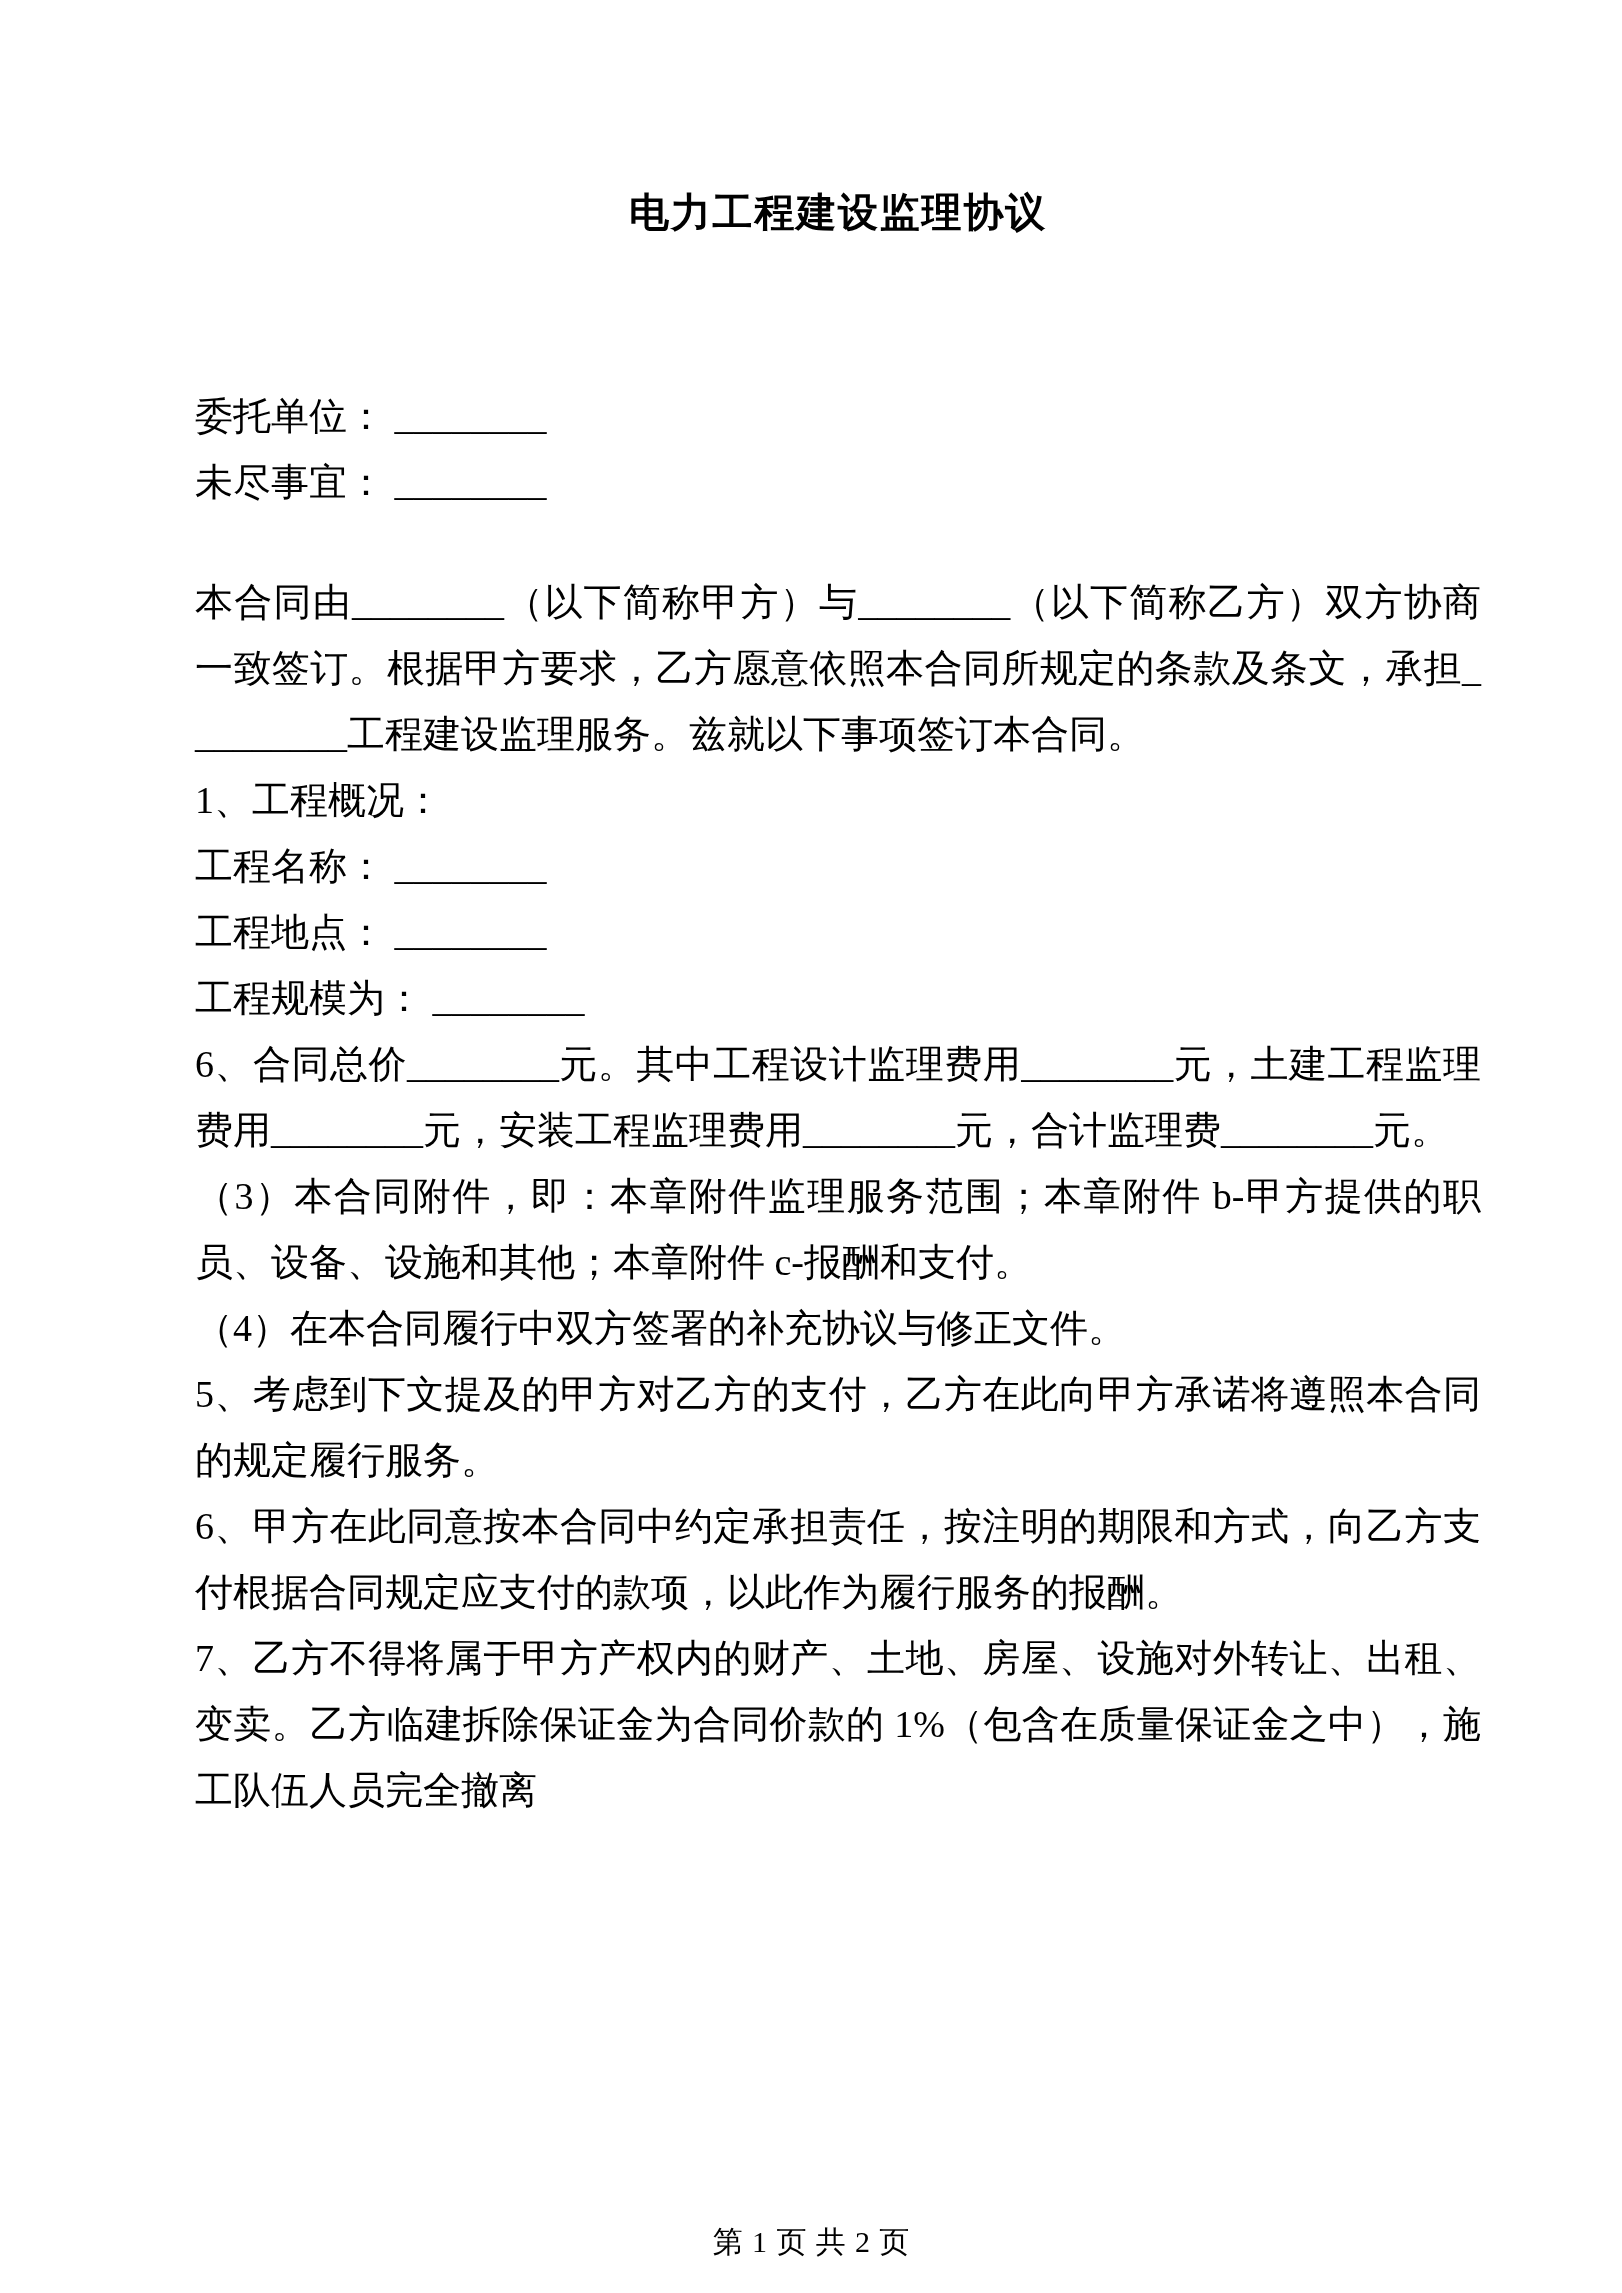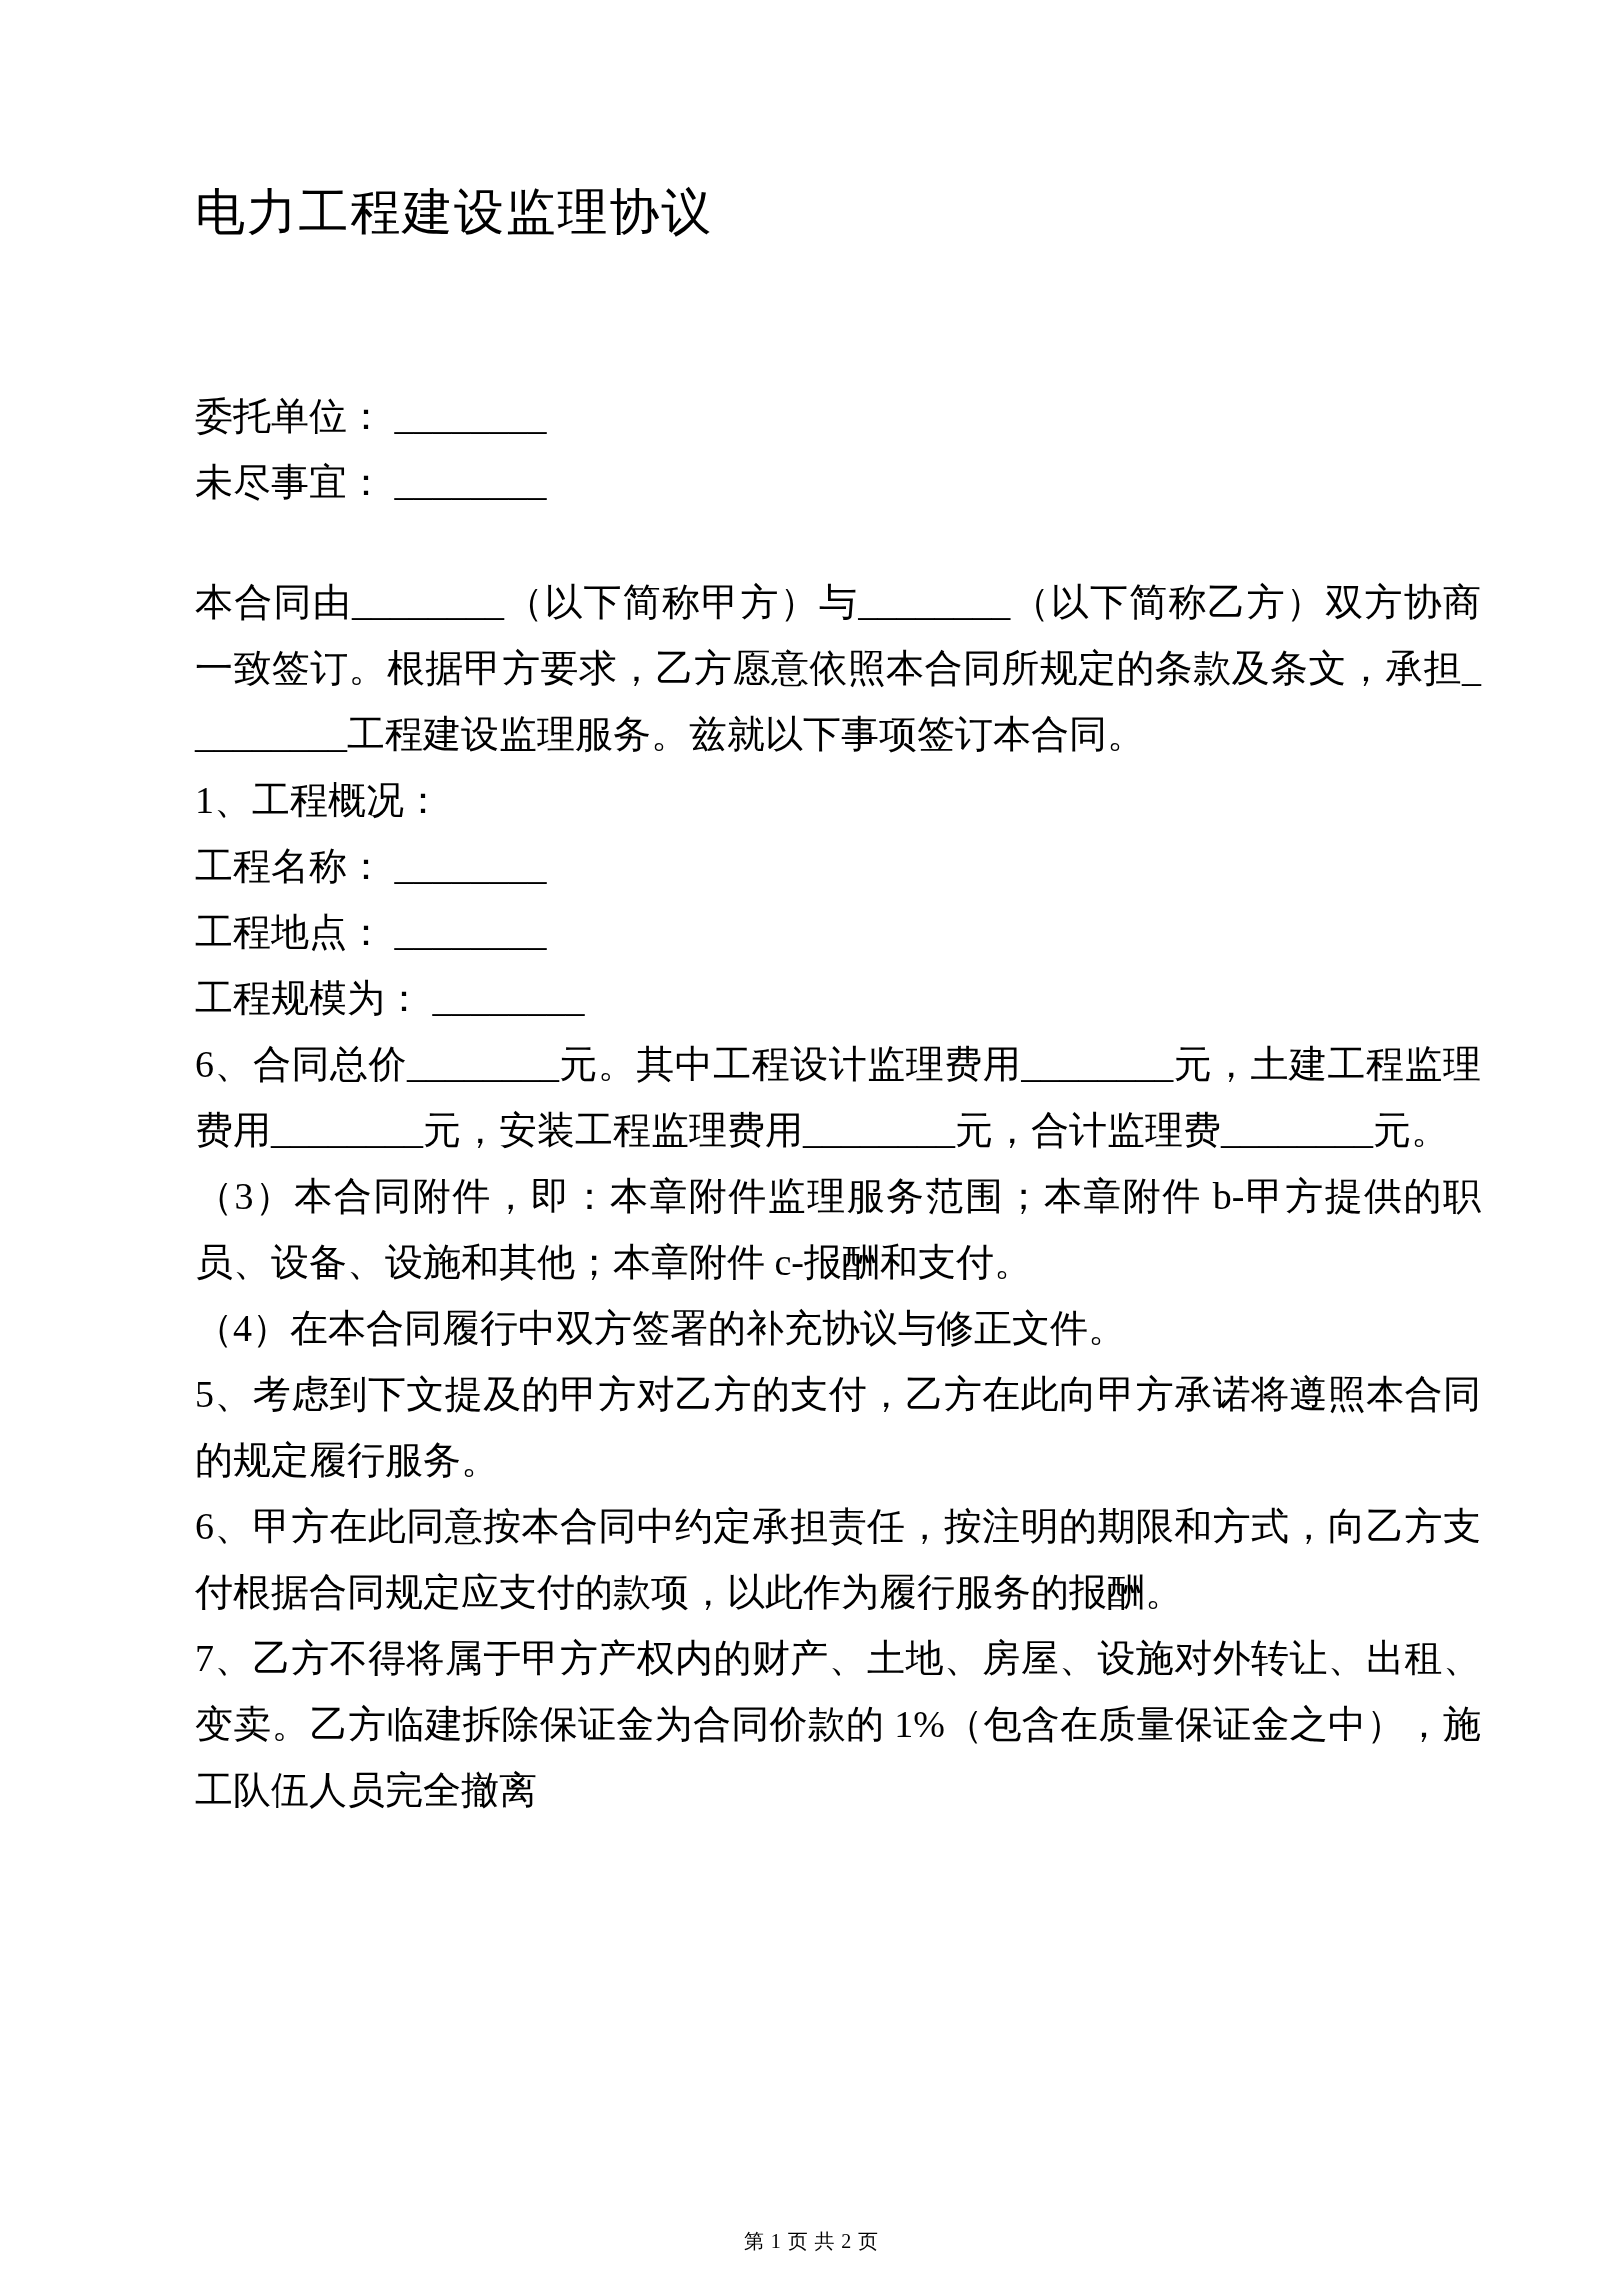"电力工程建设监理协议" .doc-title { font-size: 50px -> 40px; font-weight: 400 -> 700; text-align: none -> center }
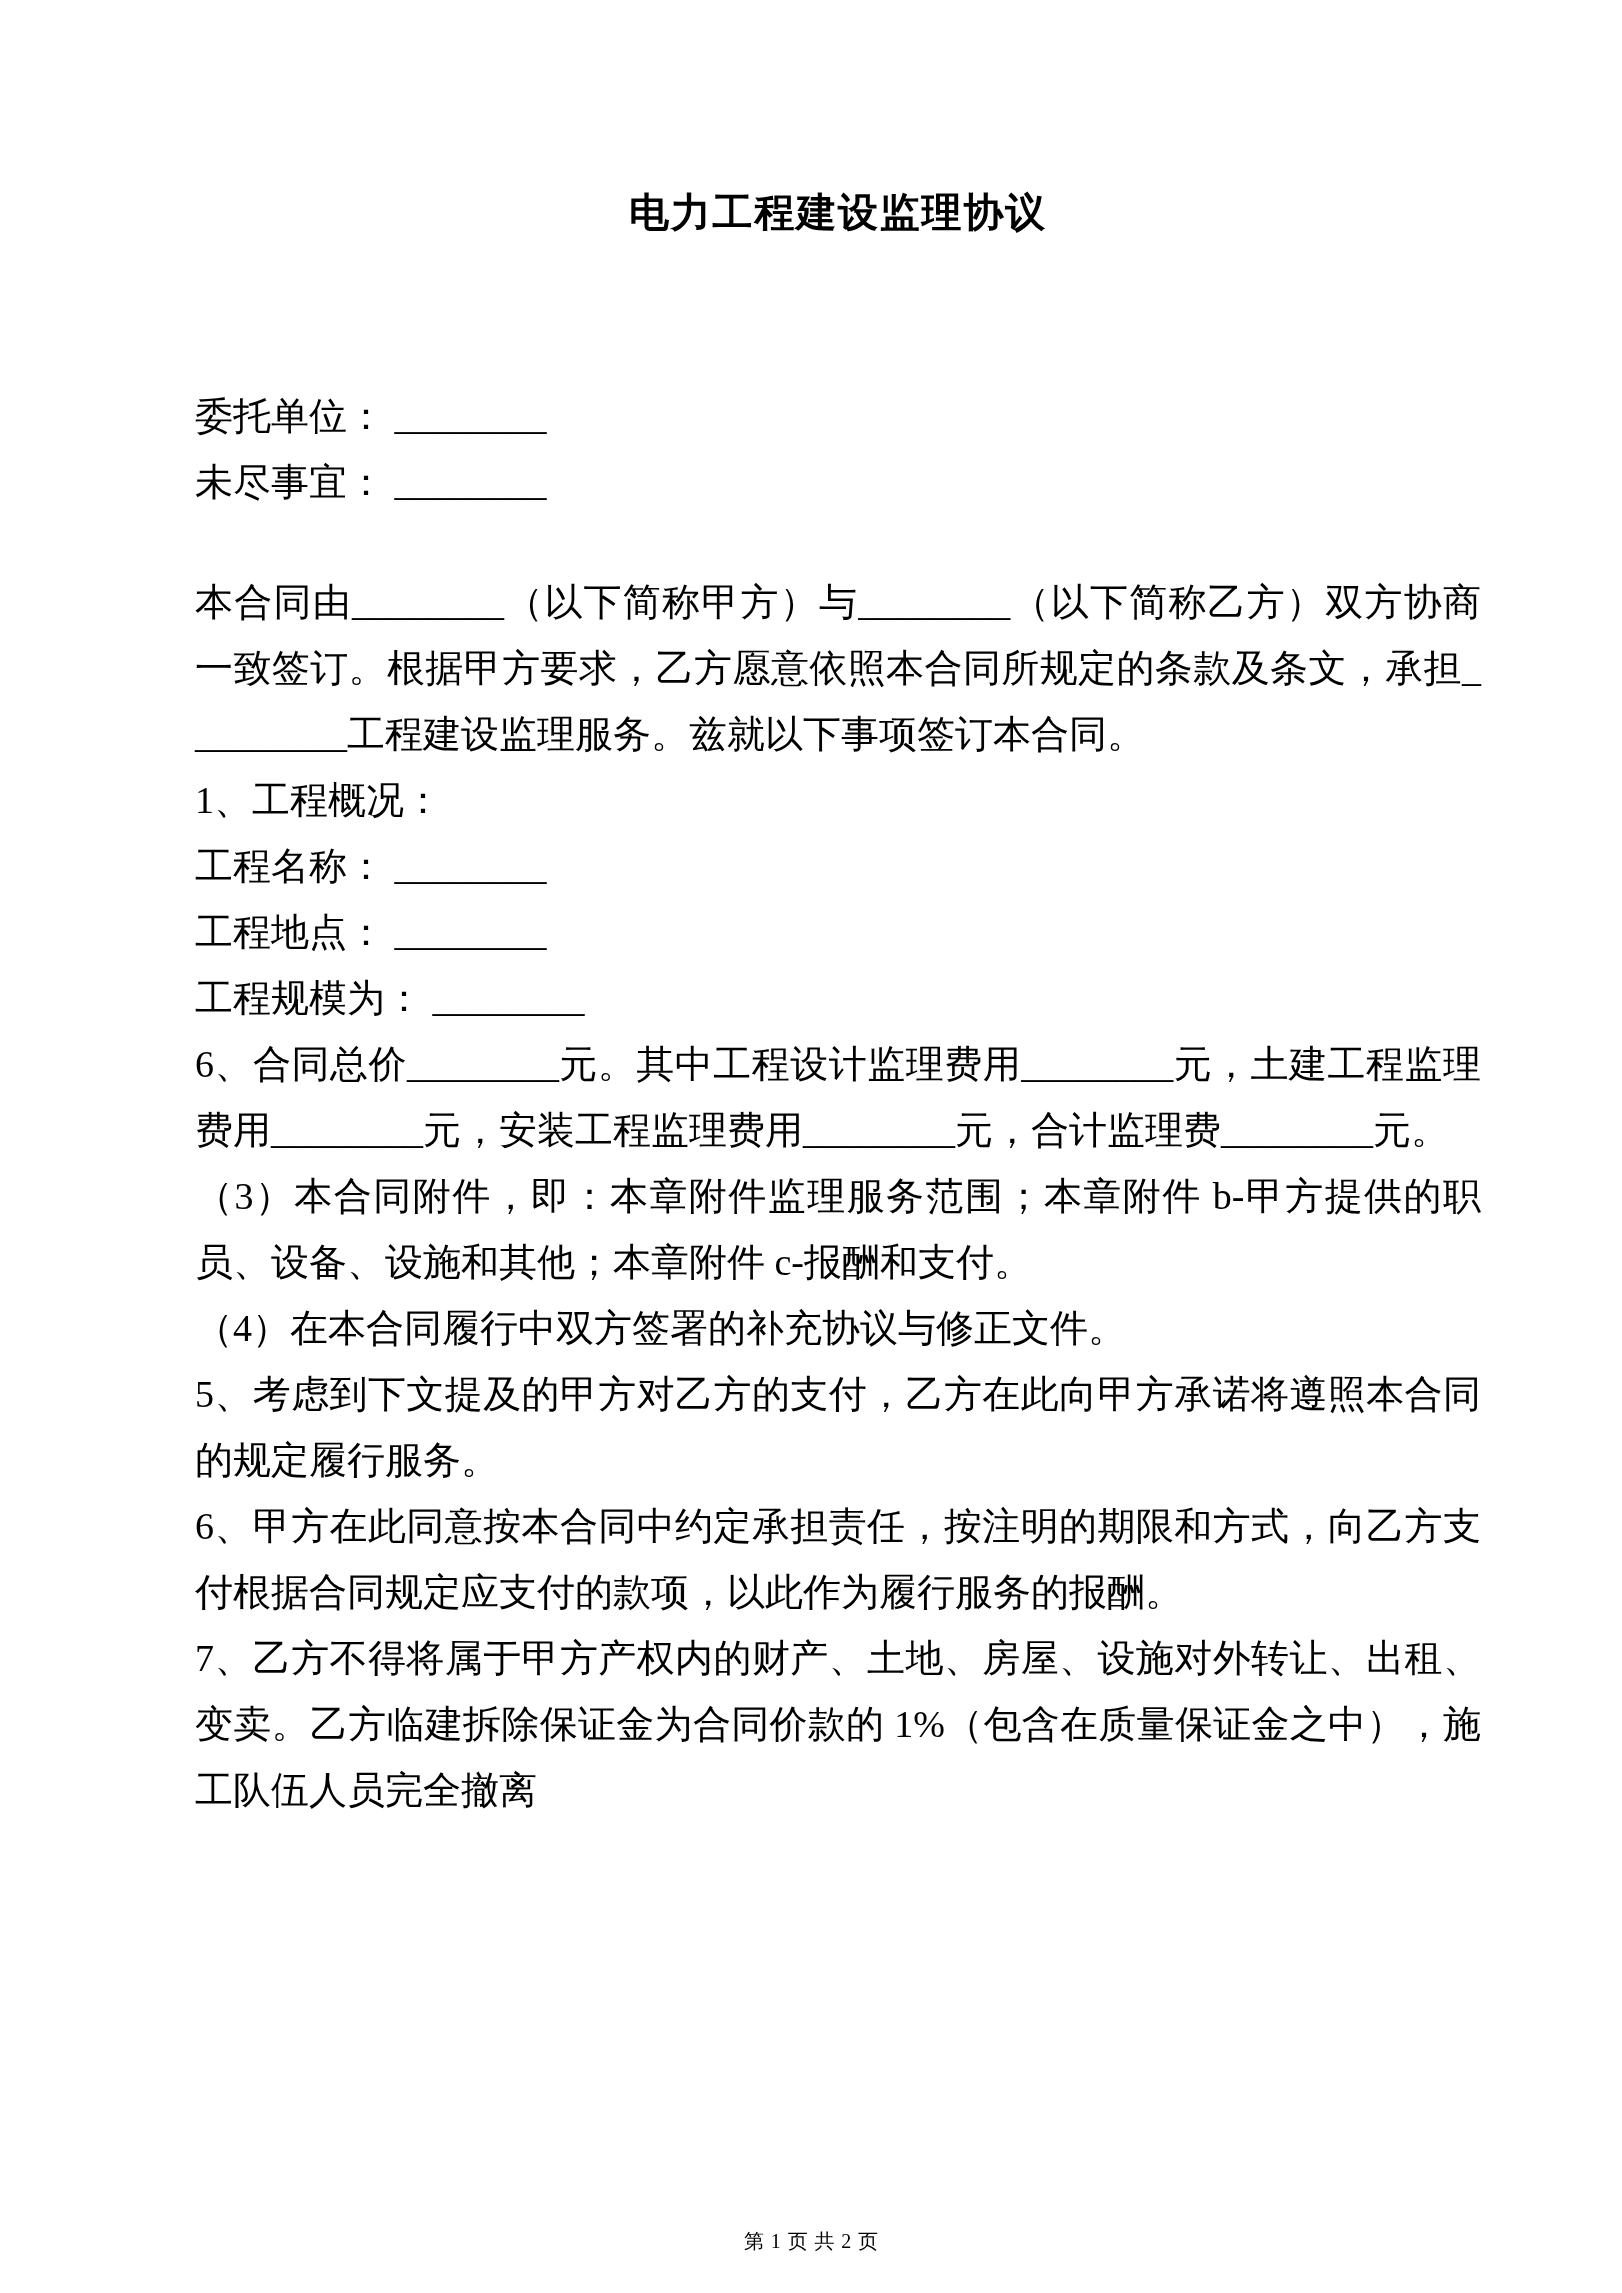"第 1 页 共 2" .page-footer { font-size: 20px -> 30px }
